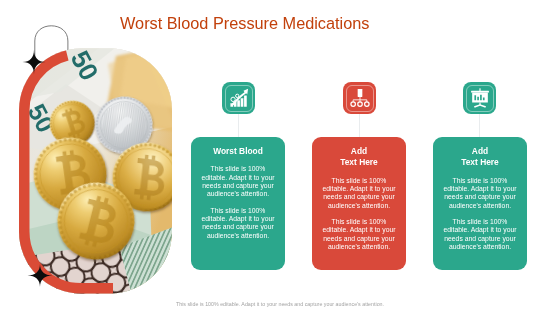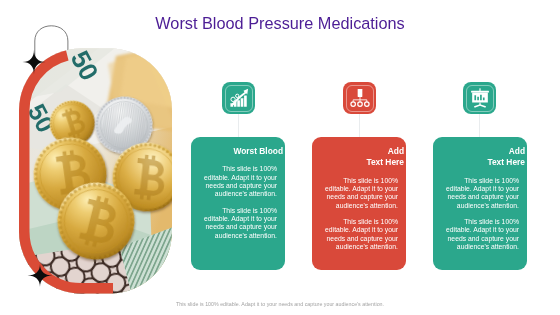"Worst Blood Pressure Medications" .title { color: #4c1d95 -> #c2410c; text-align: center -> none }
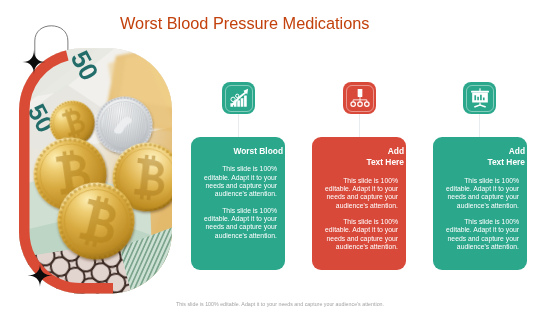"Worst Blood" .card { text-align: right -> center }
